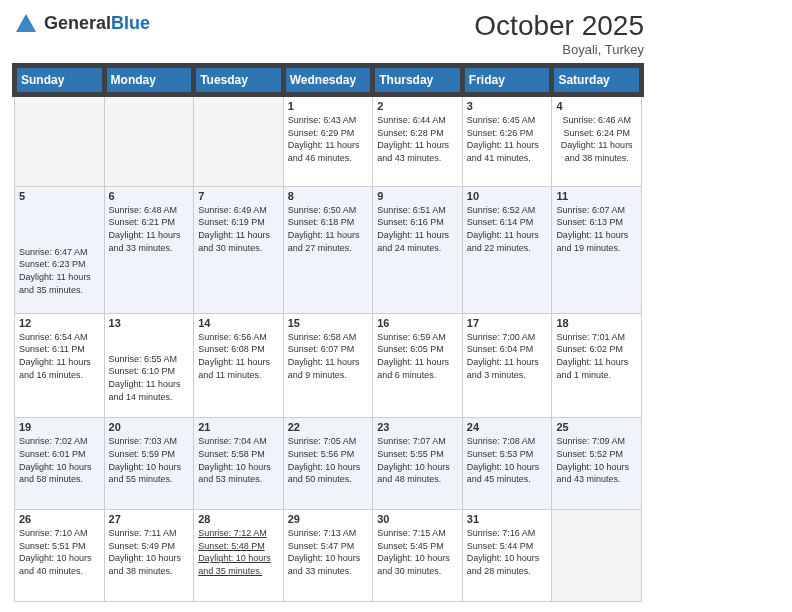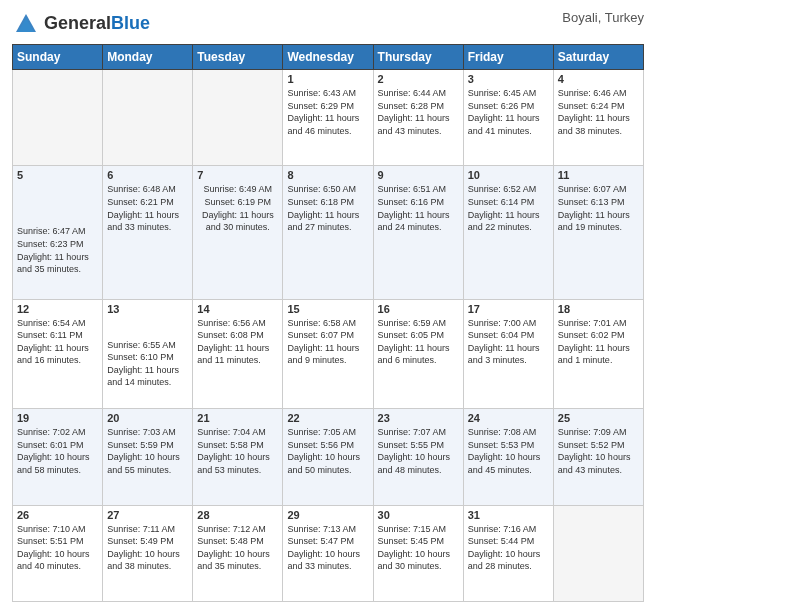"October 2025" div.month-title { html: none -> <div>October 2025</div> }
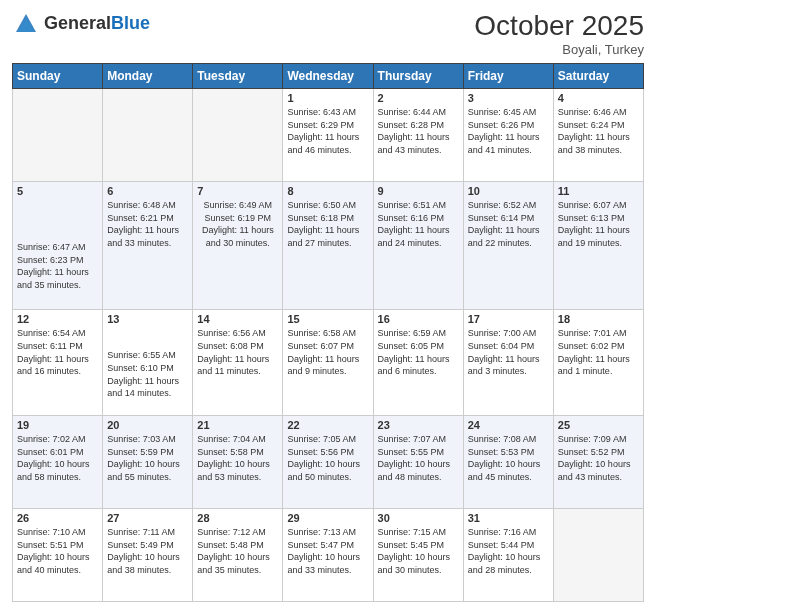"Sunday" .calendar th { border: 1px solid #404040 -> 5px solid #404040 }
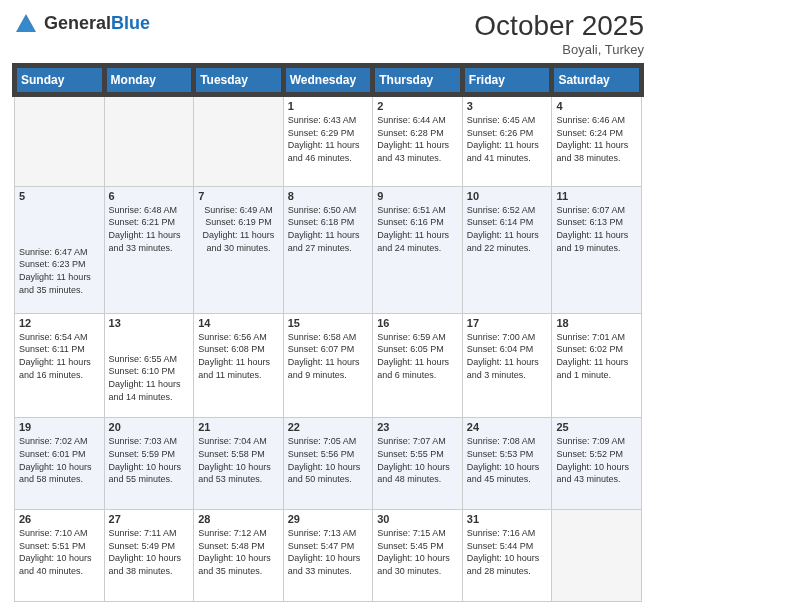"Sunrise: 6:46 AM" div.day-info { text-align: none -> center }
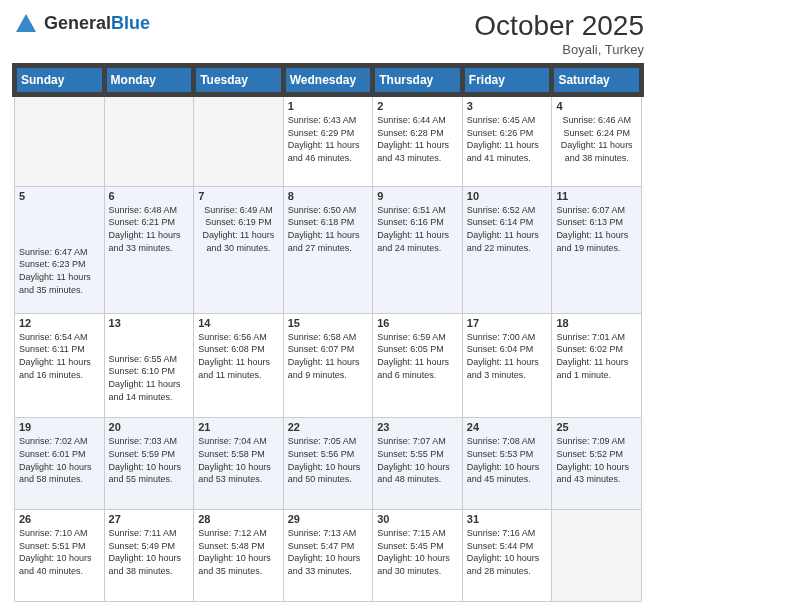"Sunrise: 6:49 AM" div.day-info { text-align: center -> none }
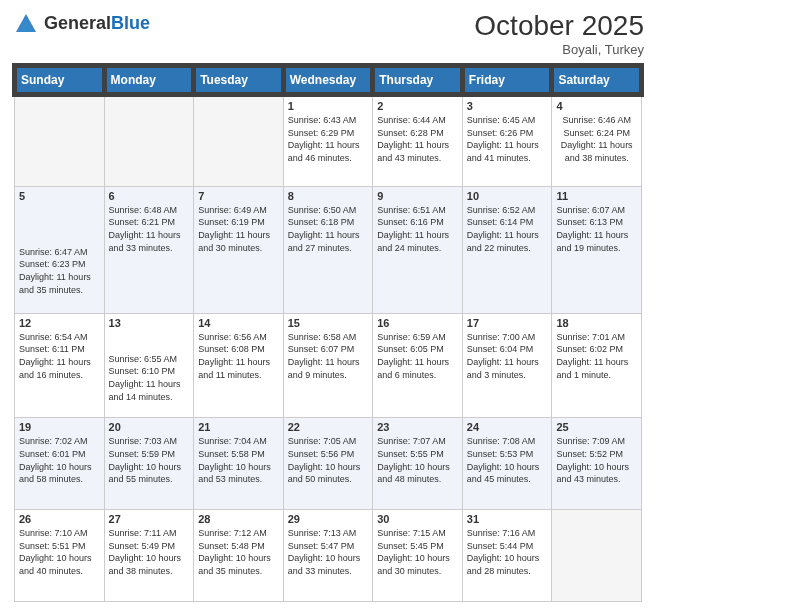"Sunrise: 7:12 AM" div.day-info { text-decoration: none -> underline }
